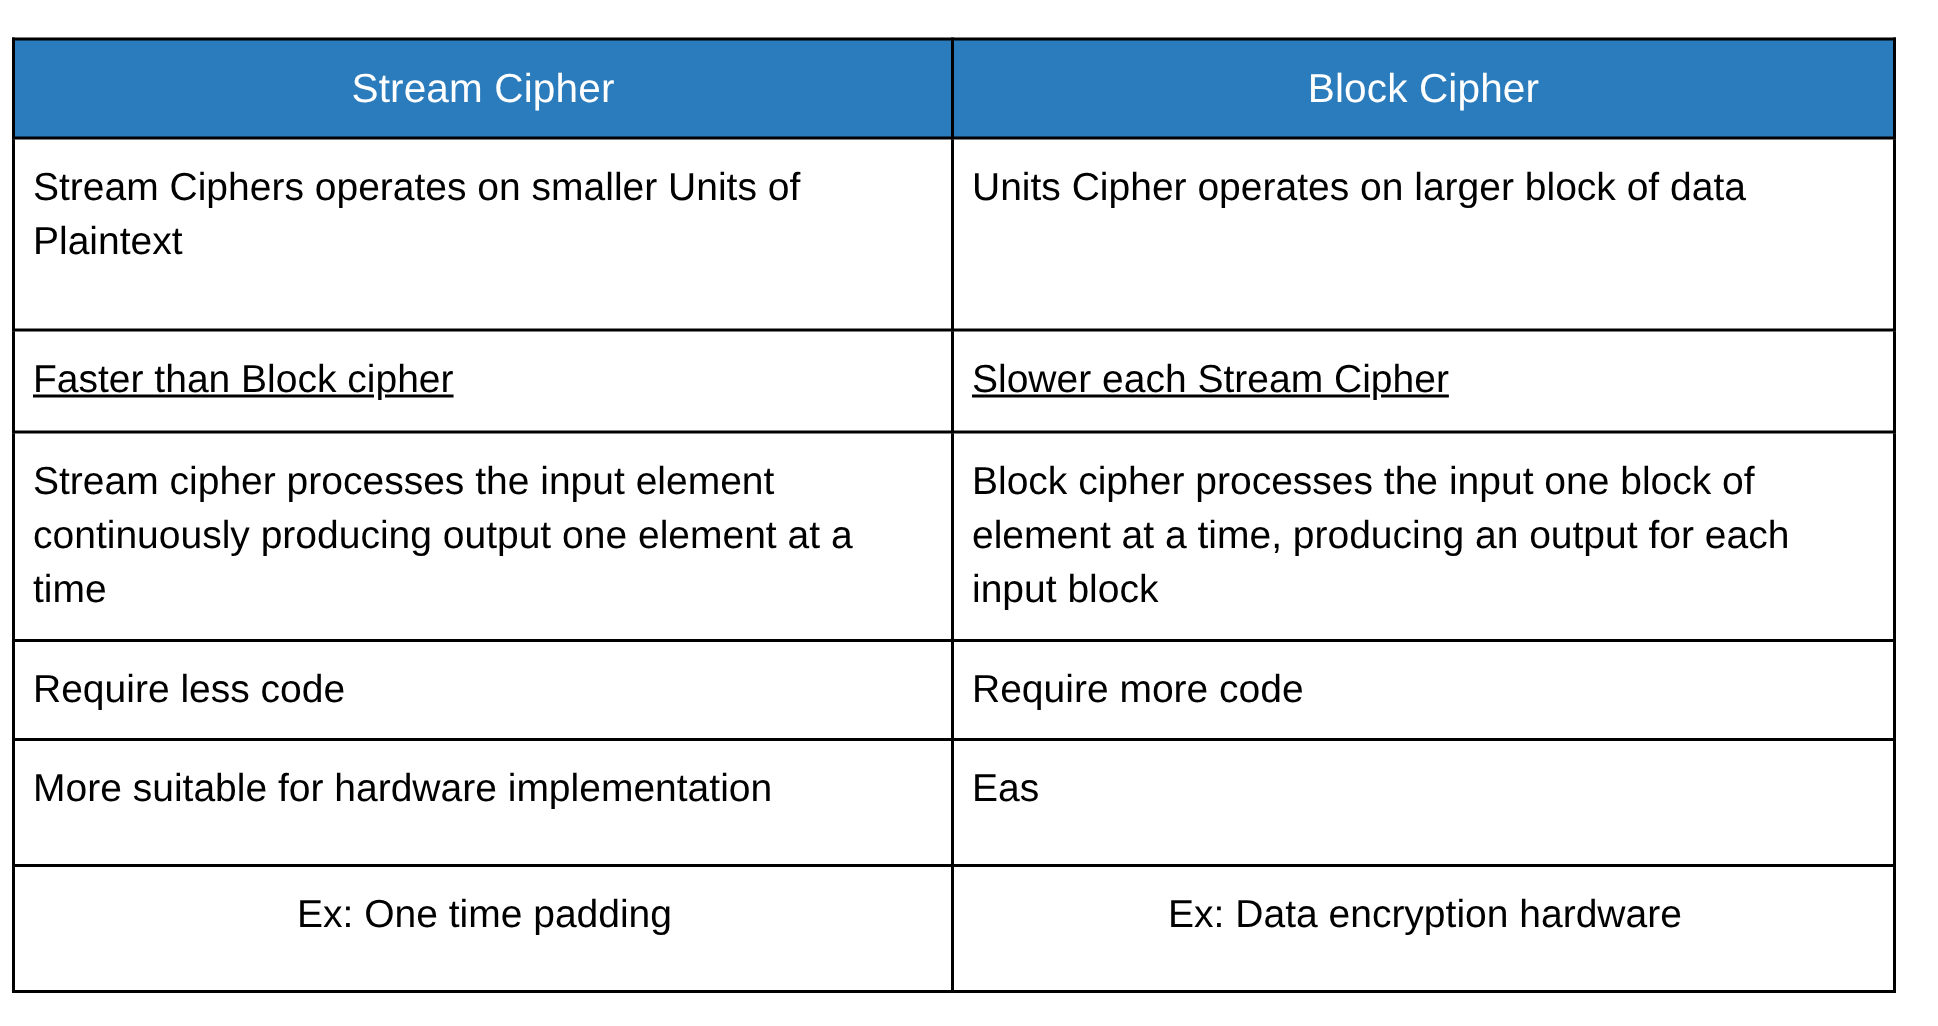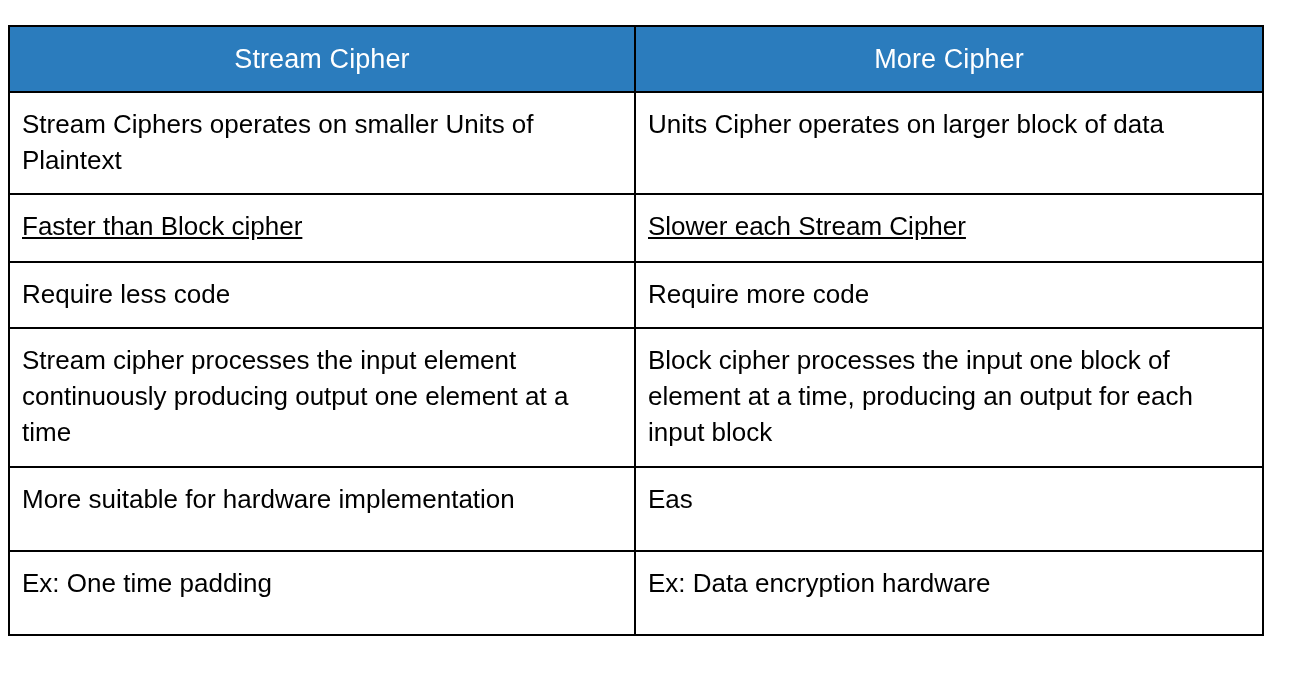"More Cipher" span.cell-text { text: More -> Block }
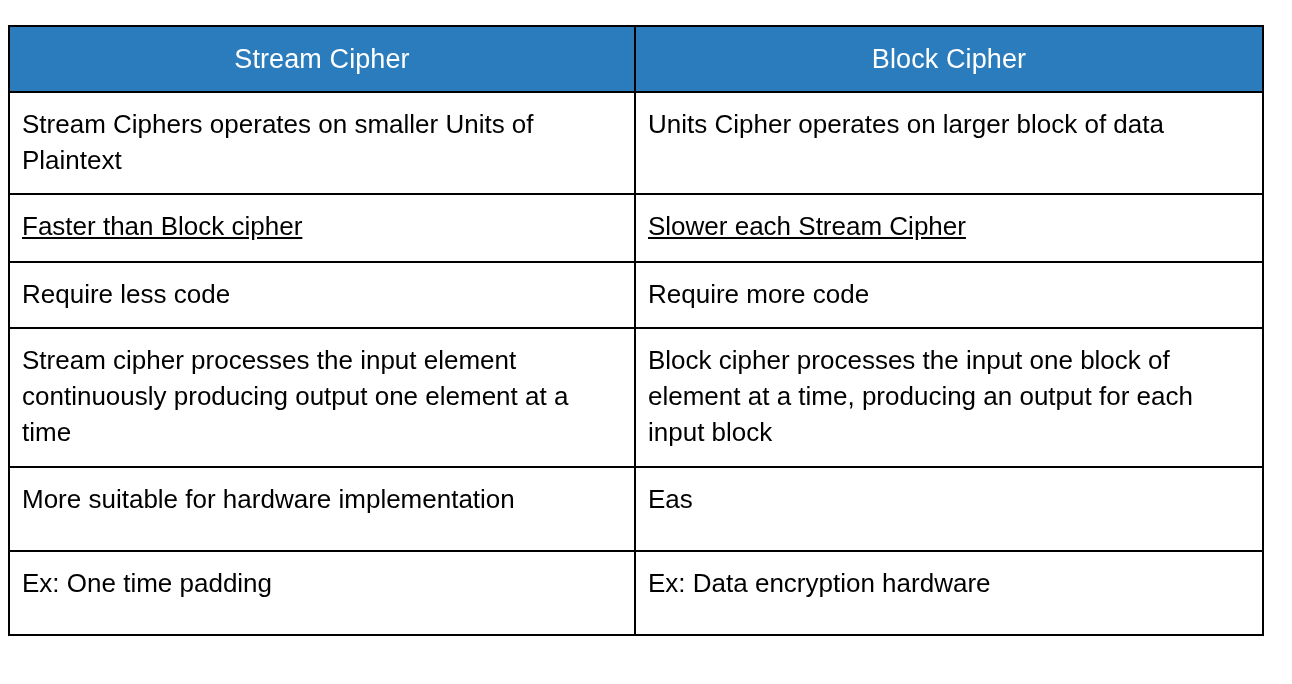"Stream Ciphers operates on smaller" tr[data-name="table-row"][data-row="0"] td { height: 102px -> 128px }
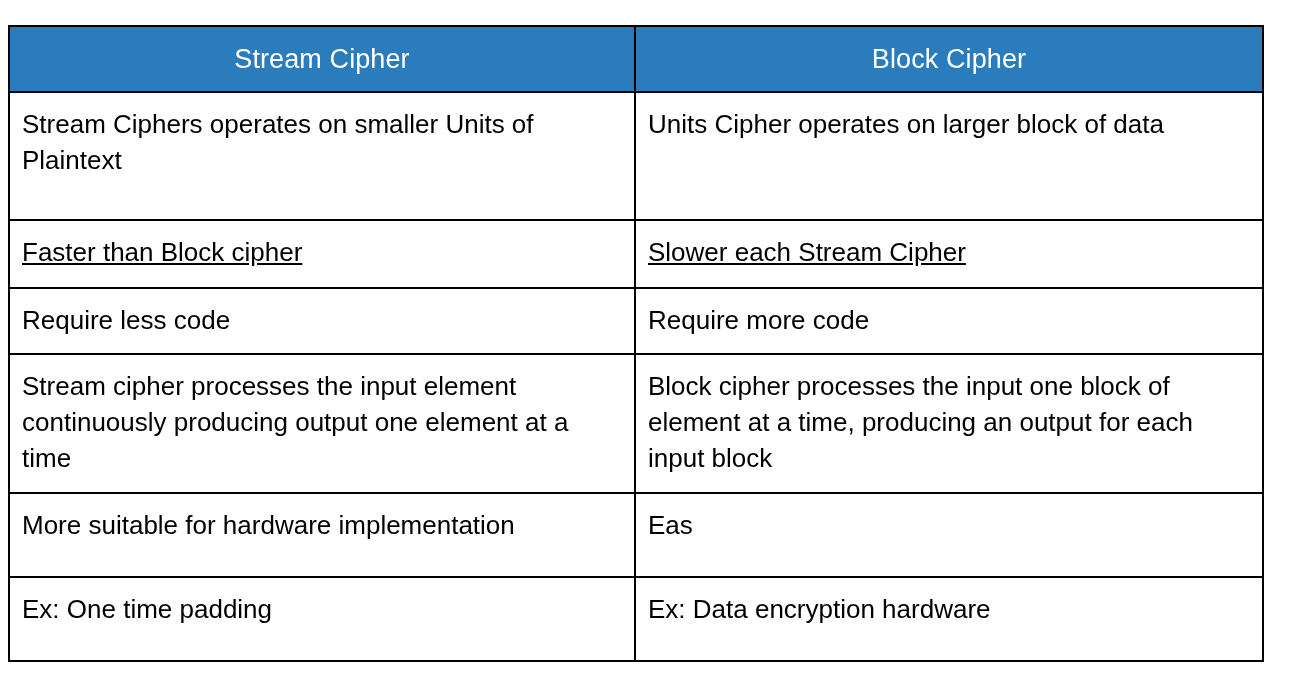"Require less code" tr { order: before "Stream cipher processes the input" -> after "Stream cipher processes the input" }
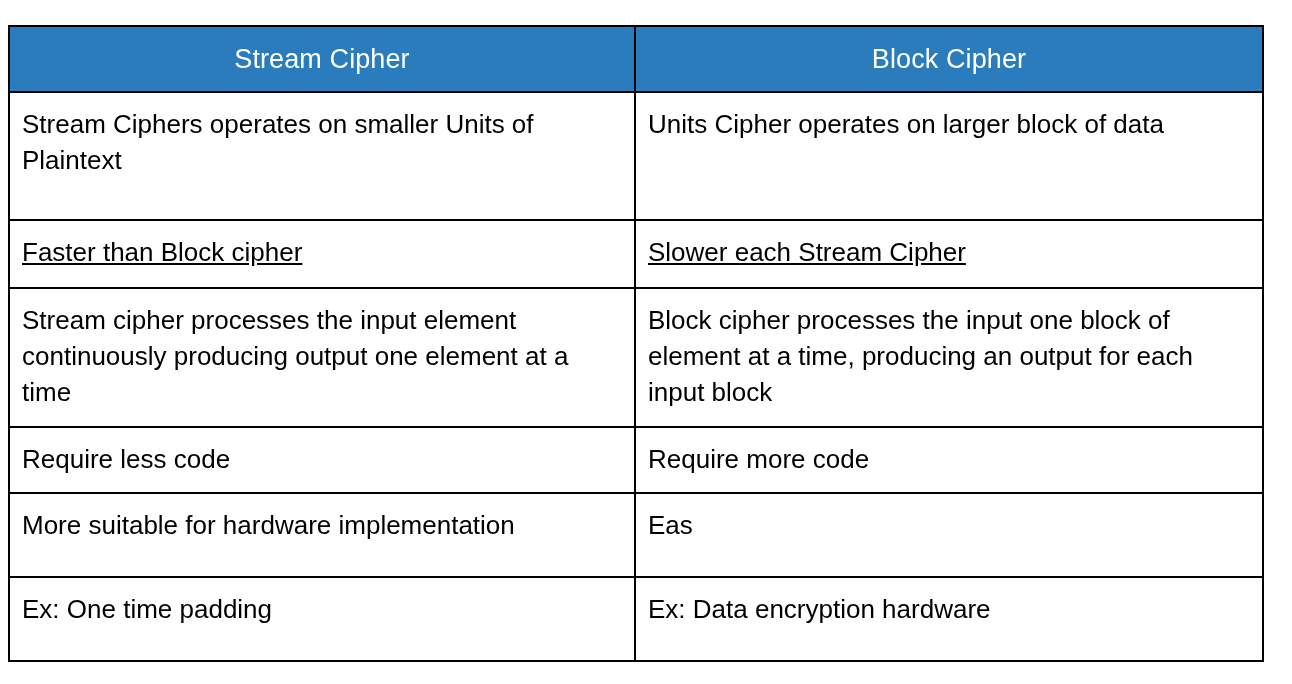"Ex: One time padding" tr[data-name="table-row"][data-row="5"] td { text-align: none -> center }
